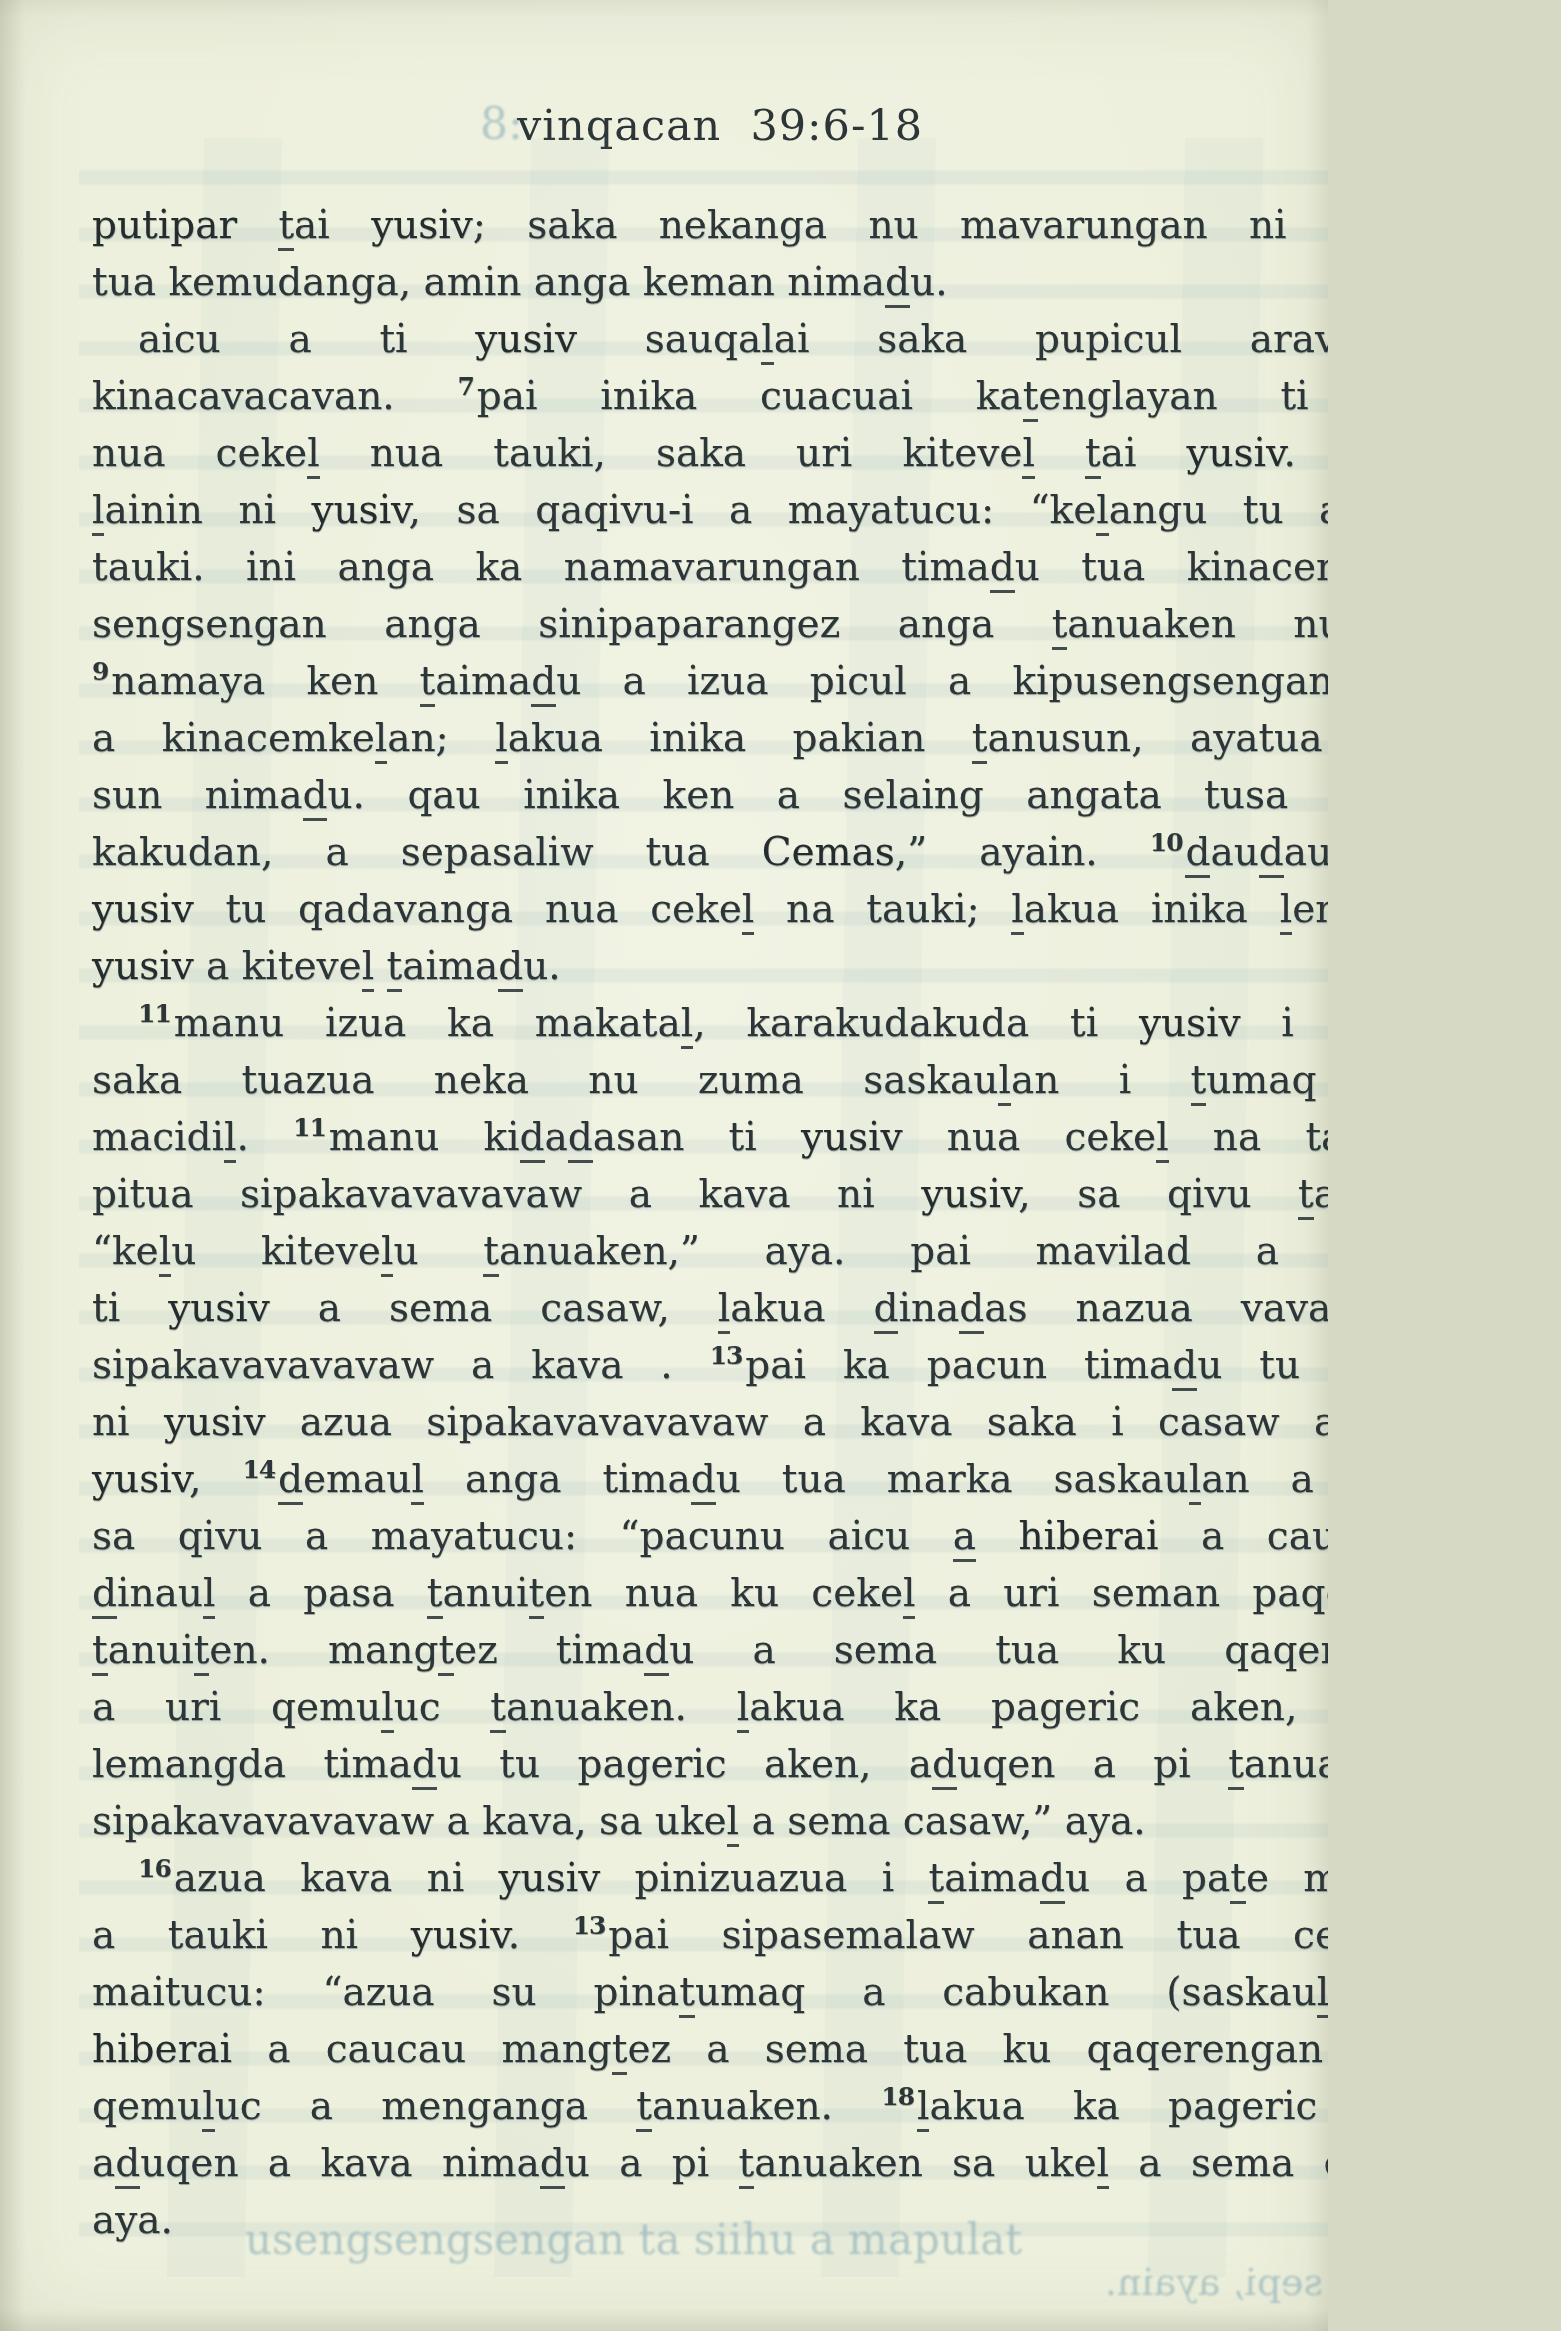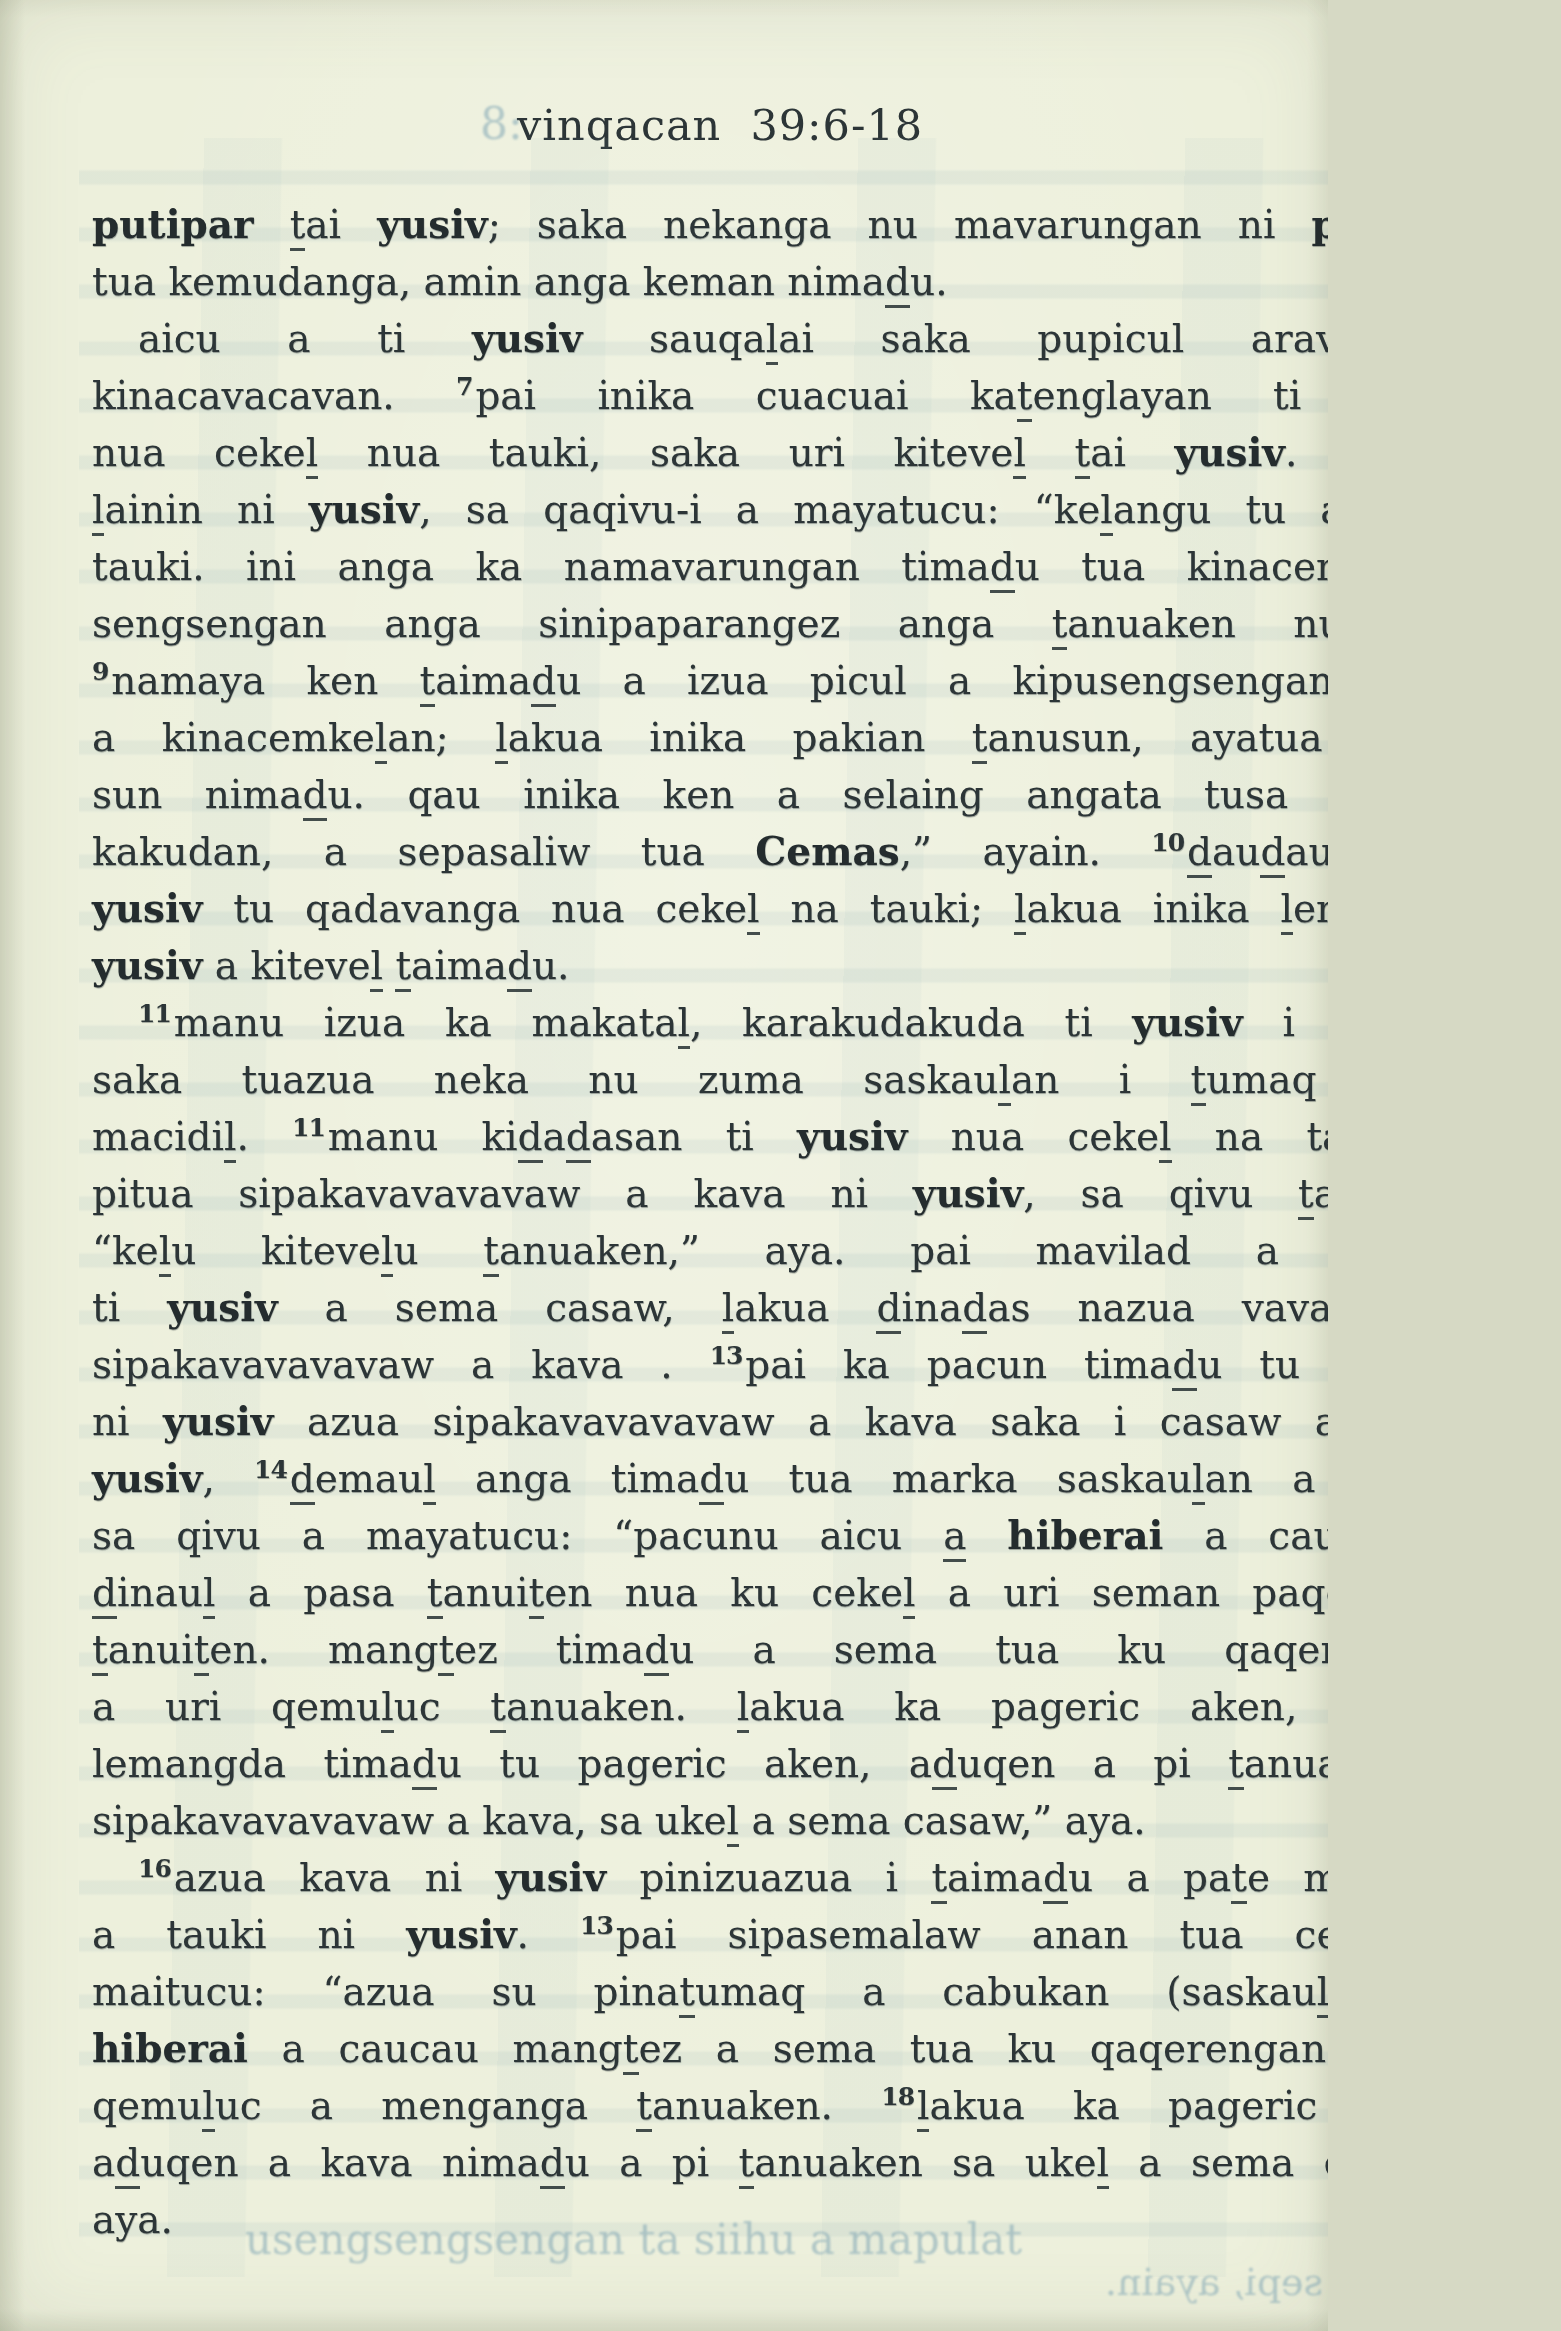"putipar" .line b { font-weight: 700 -> 400 }
